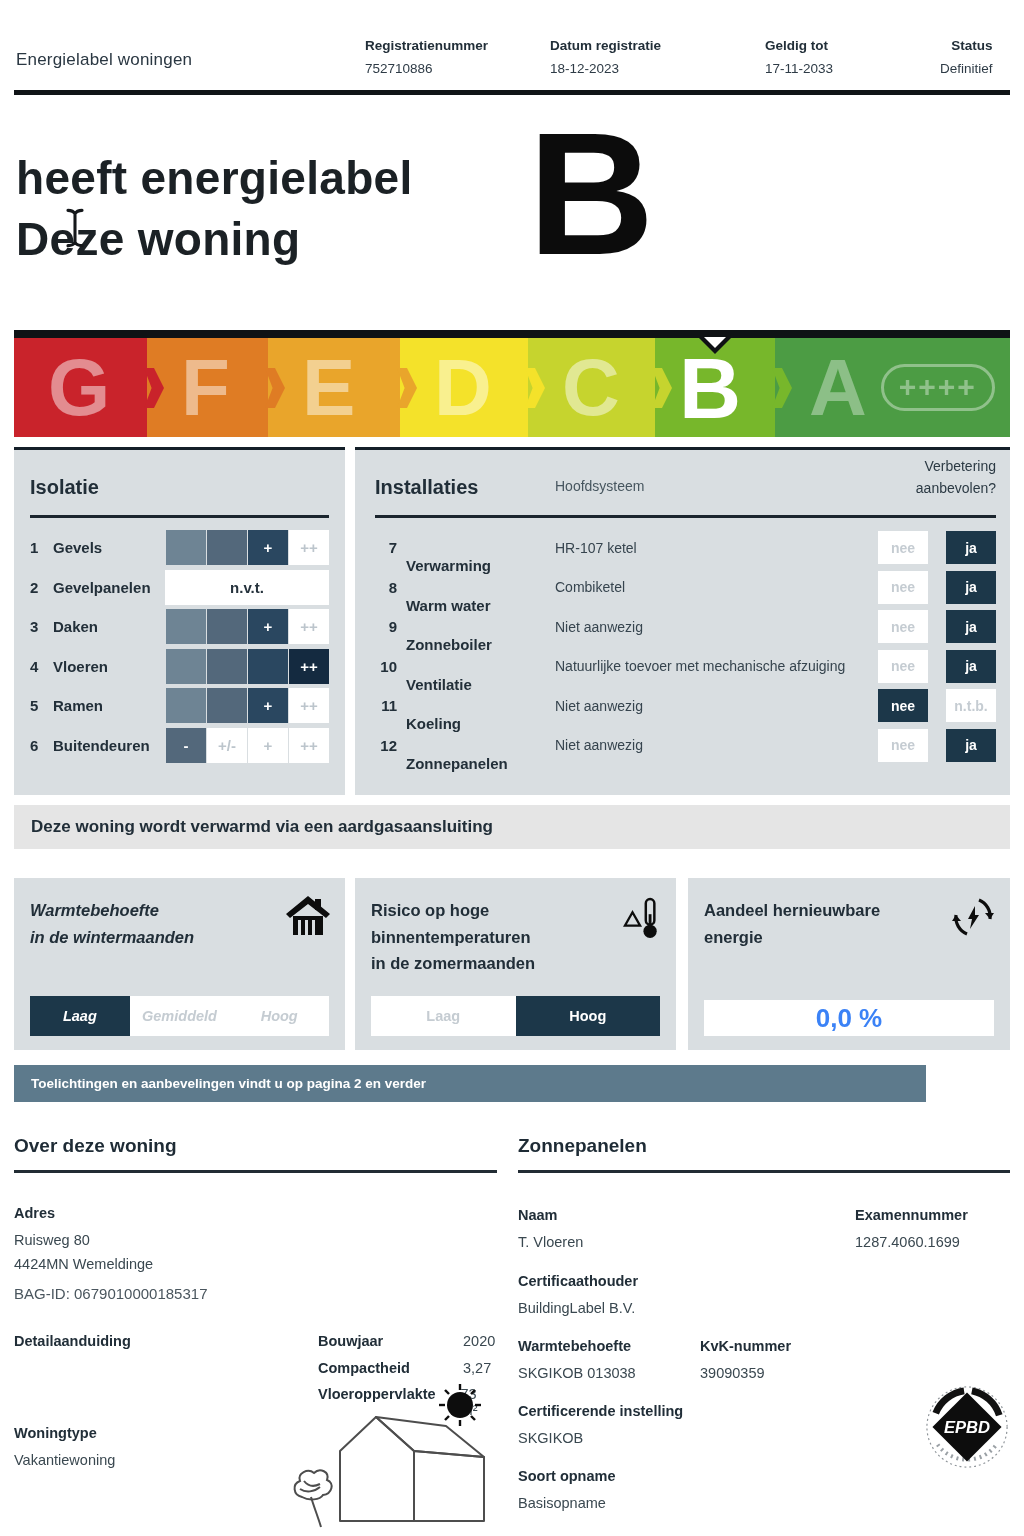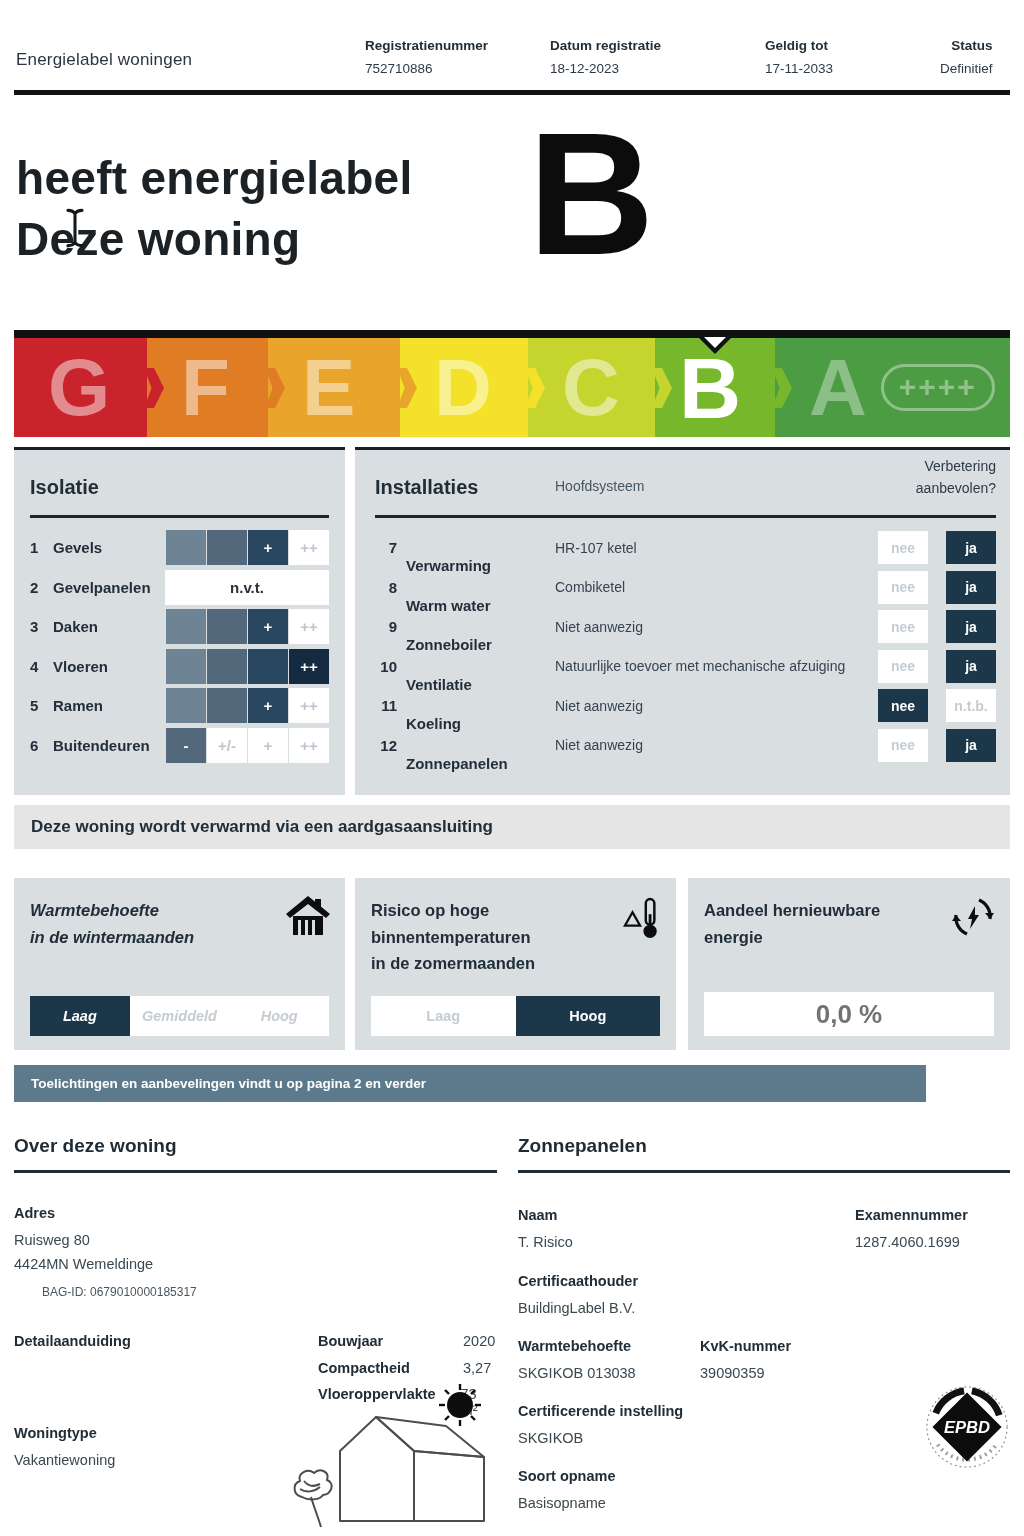"0,0 %" .value-bar { color: #737373 -> #3b82f6; height: 44px -> 36px }
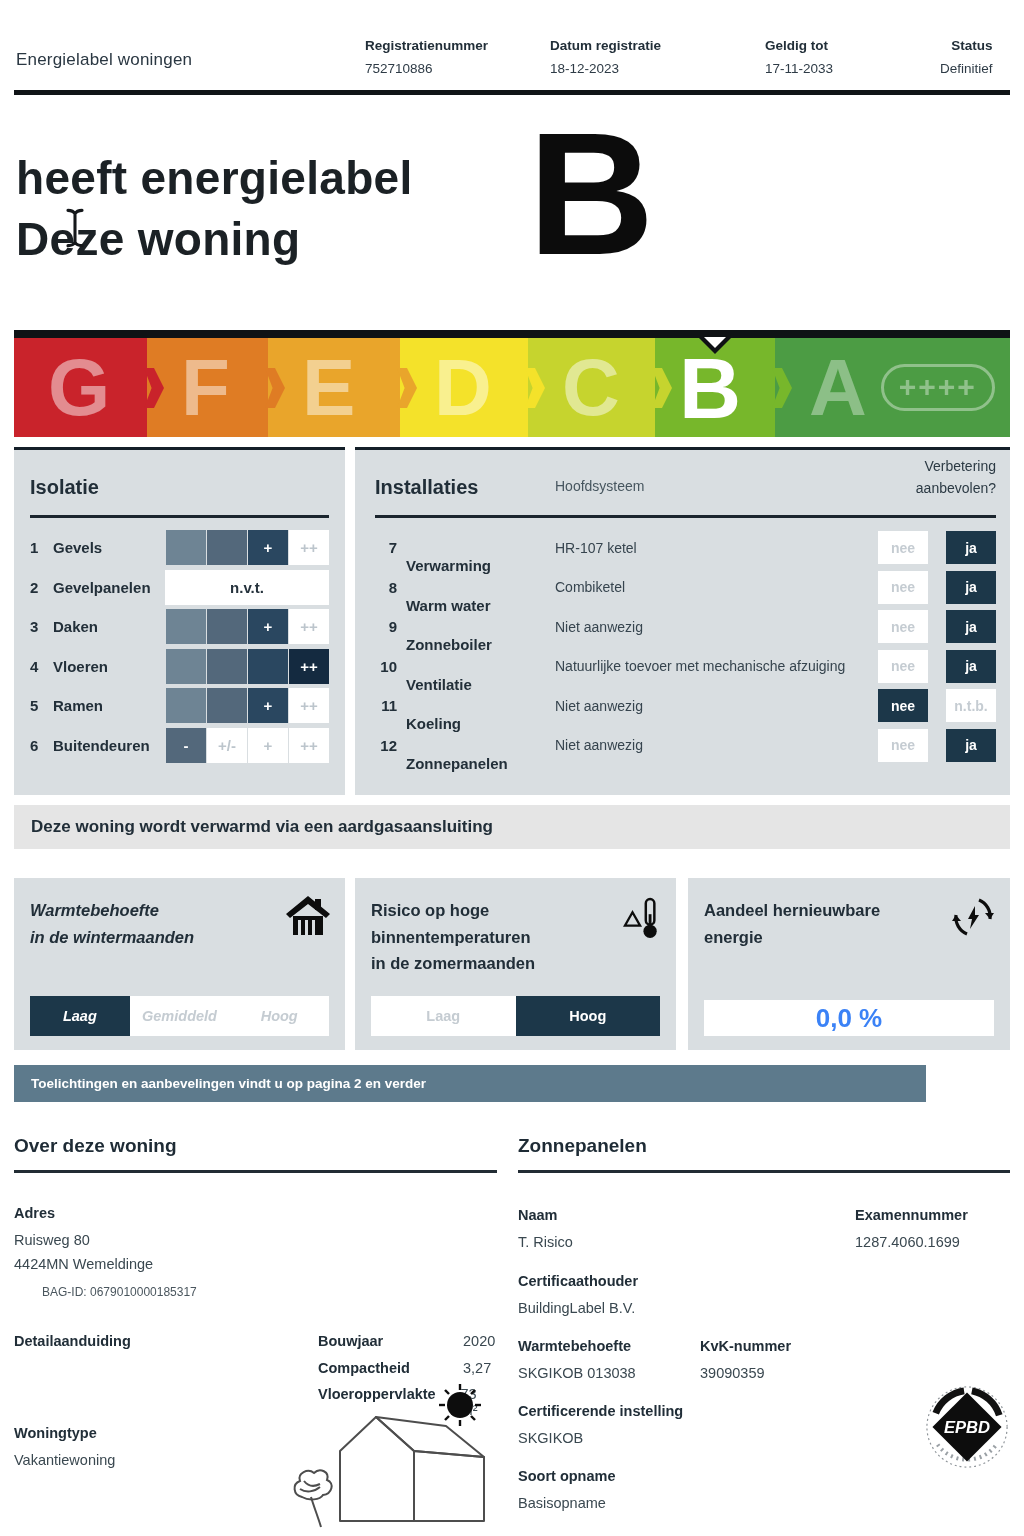"T. Risico" div.fval { text: Risico -> Vloeren }
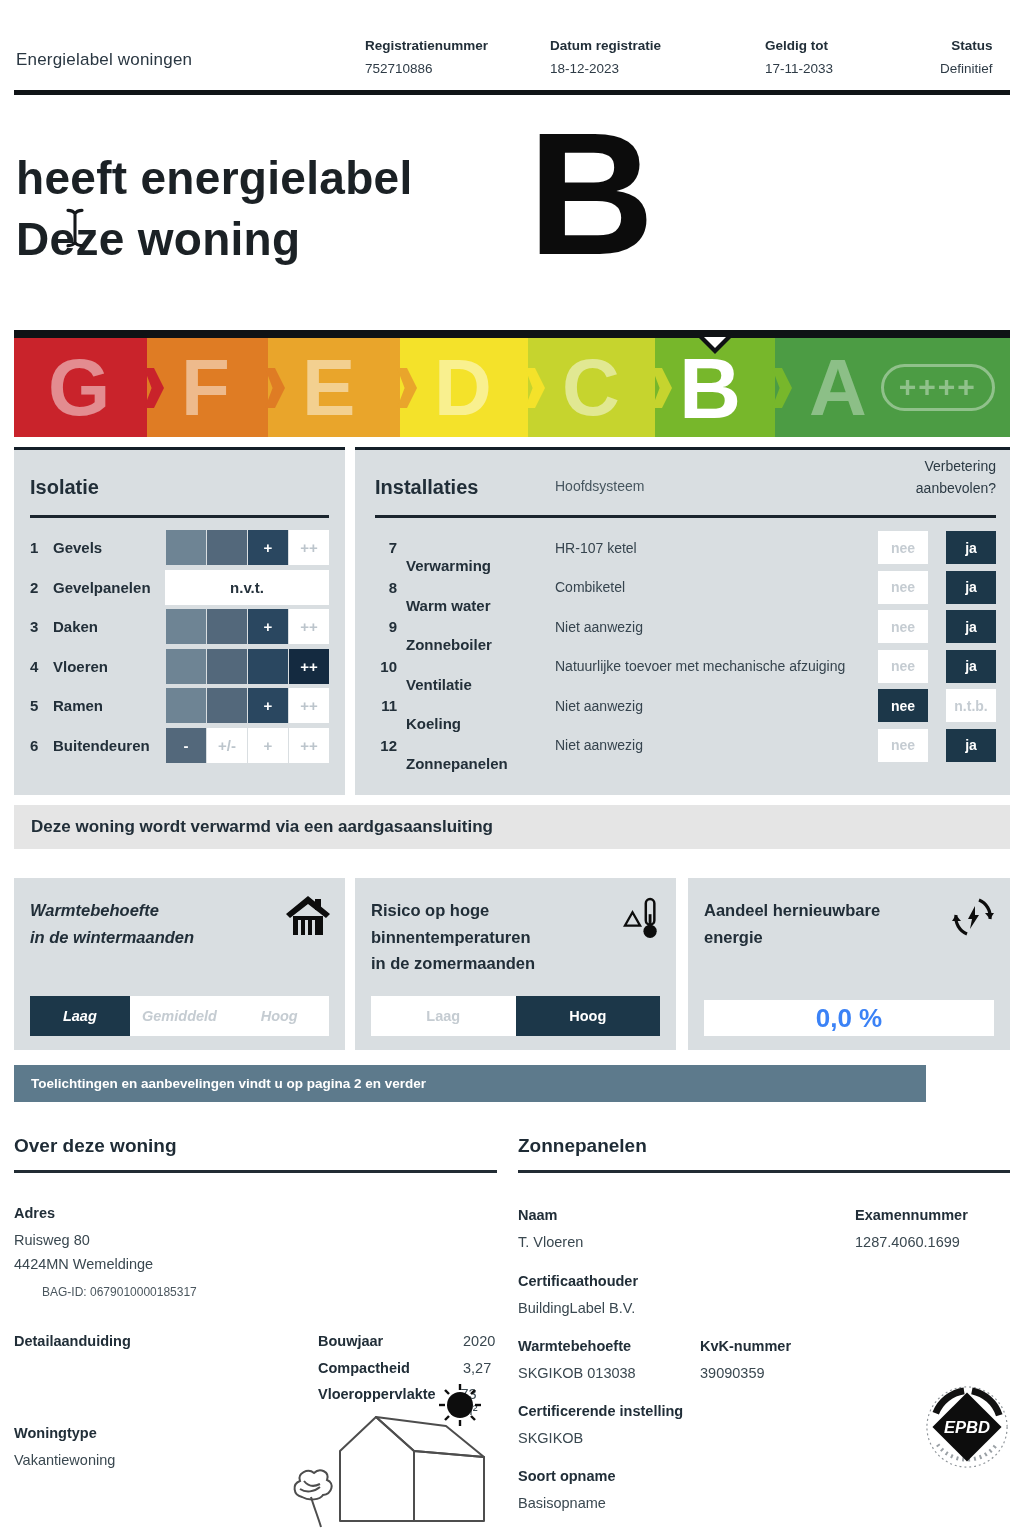"BAG-ID: 0679010000185317" .bag { font-size: 12px -> 15px; margin-left: 28px -> none }
